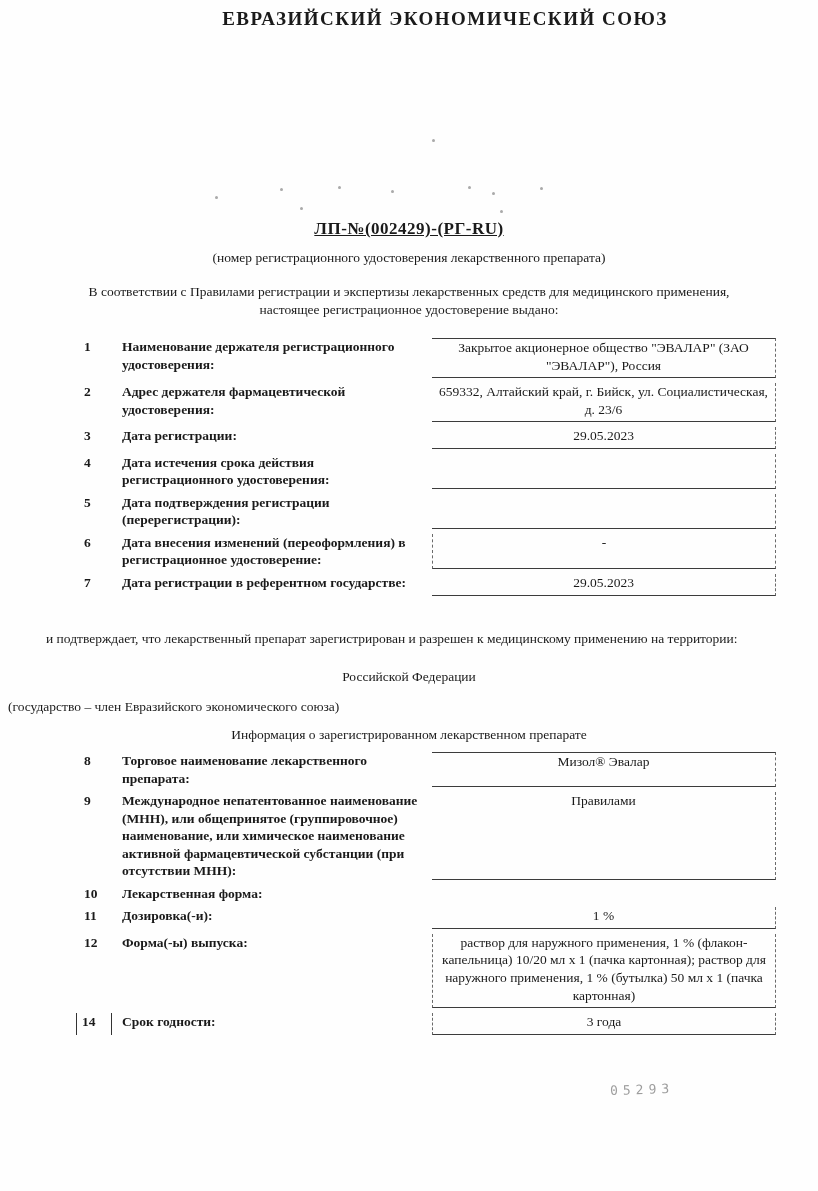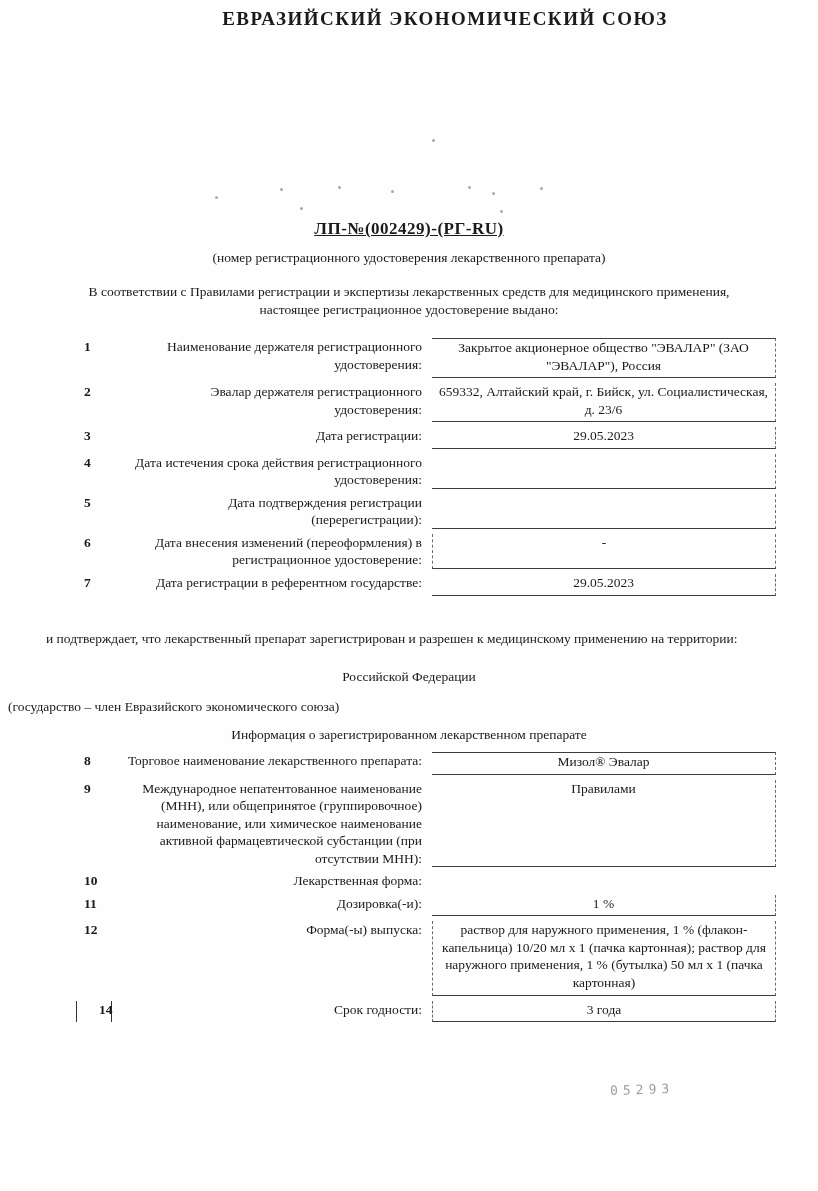"Наименование держателя регистрационного" .lbl { font-weight: normal -> bold; text-align: right -> none }
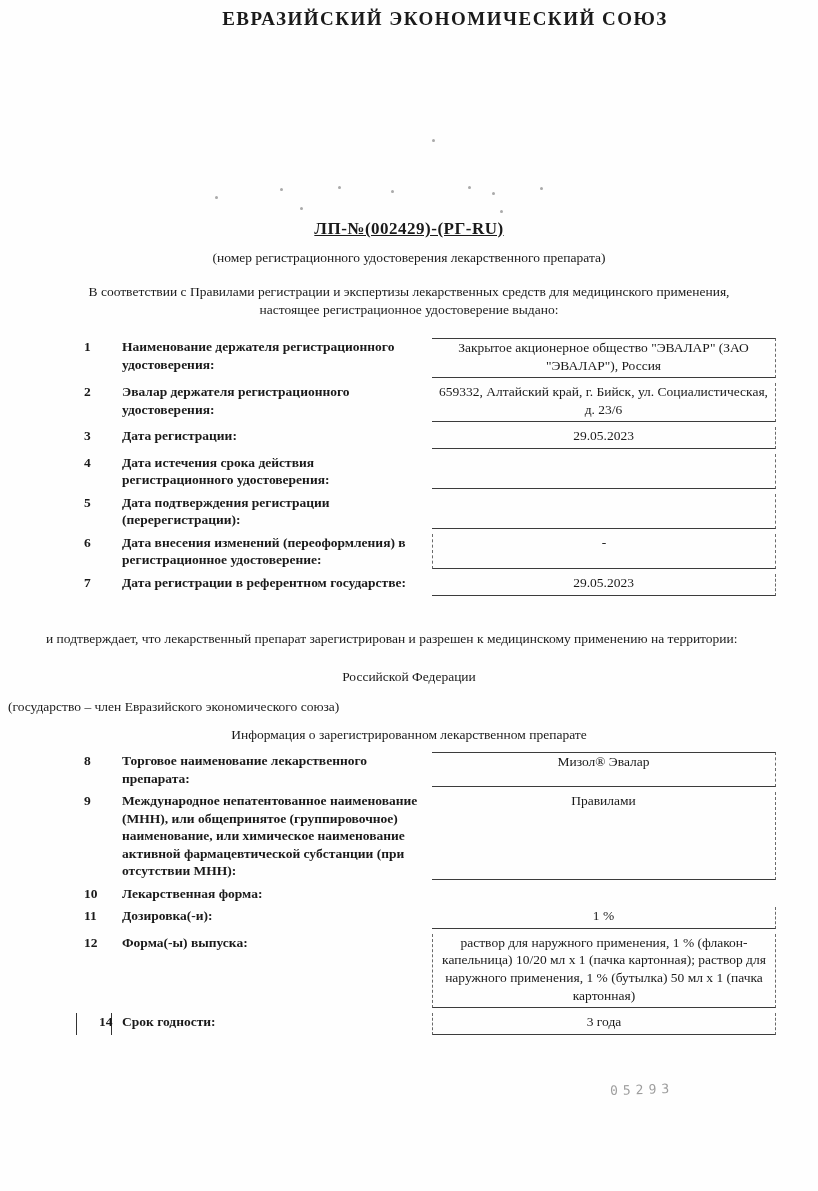"Эвалар держателя регистрационного" div.lbl { text: Эвалар держателя регистрационного -> Адрес держателя фармацевтической }
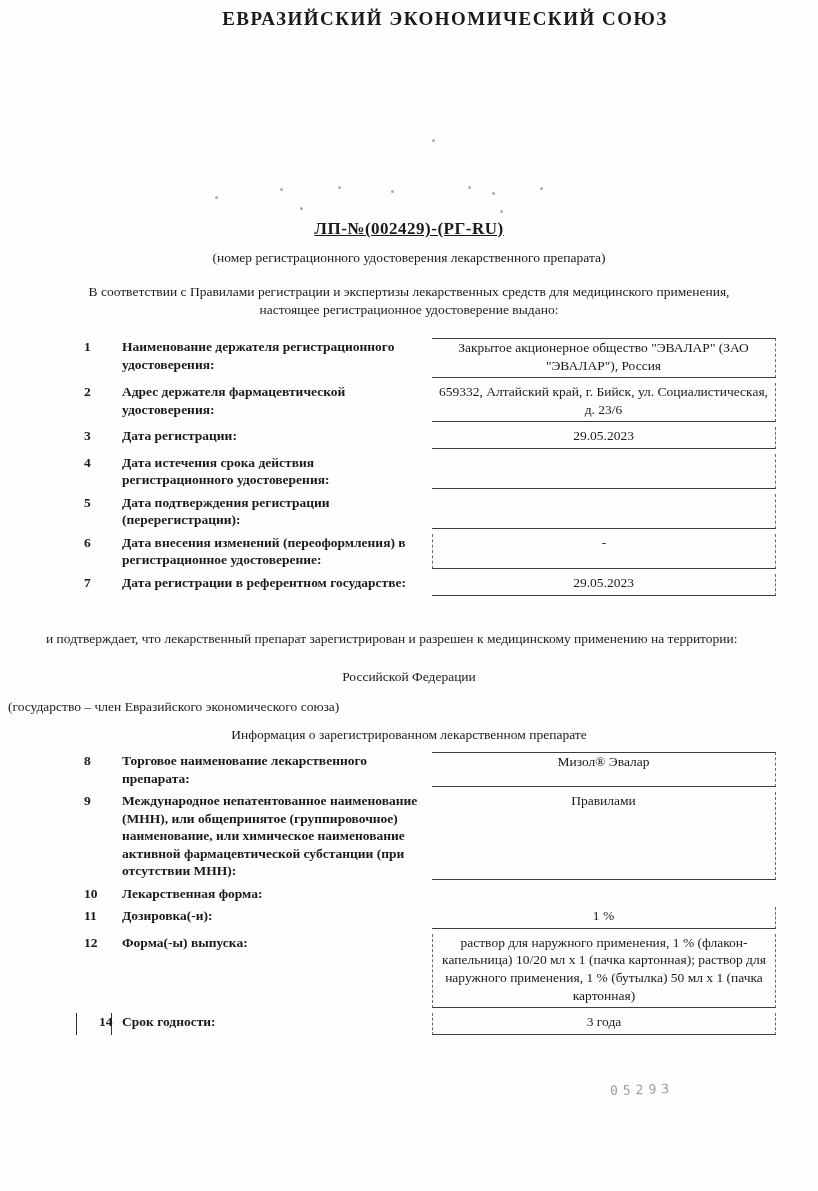"14" .num-boxed { padding-left: 22px -> 5px }
